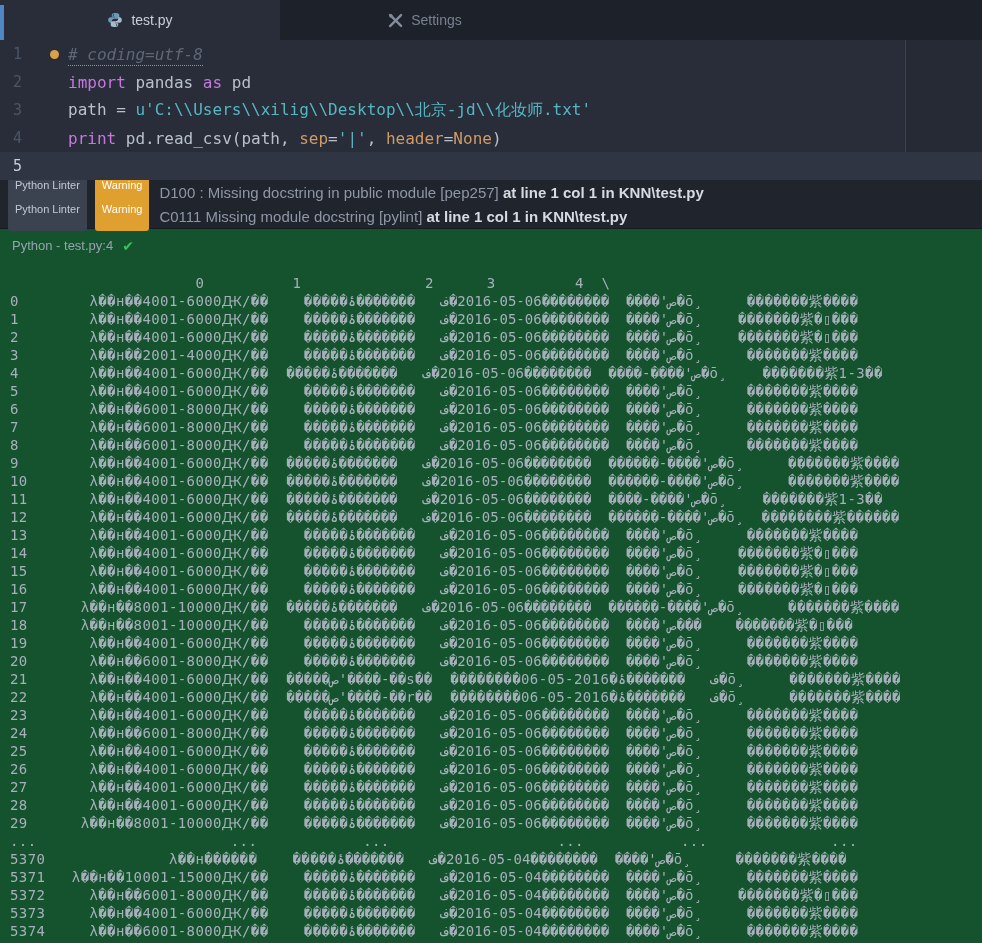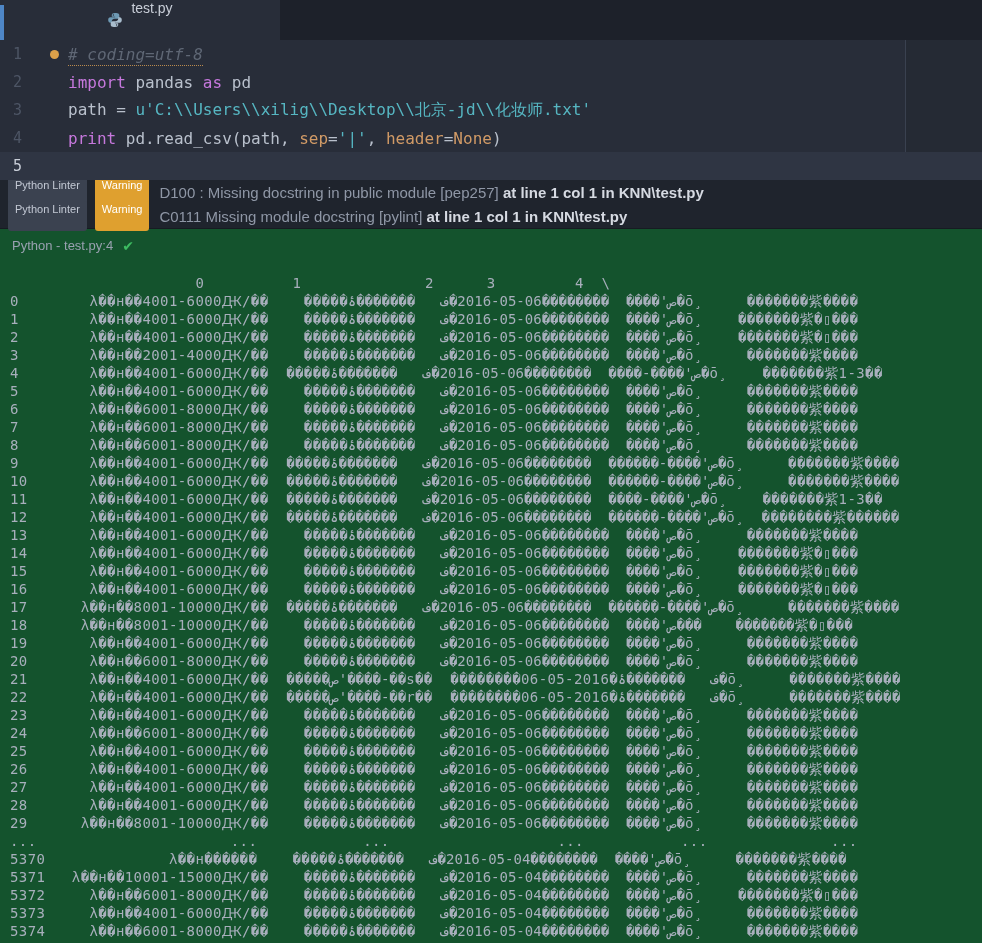"test.py" .tab { align-items: none -> center }
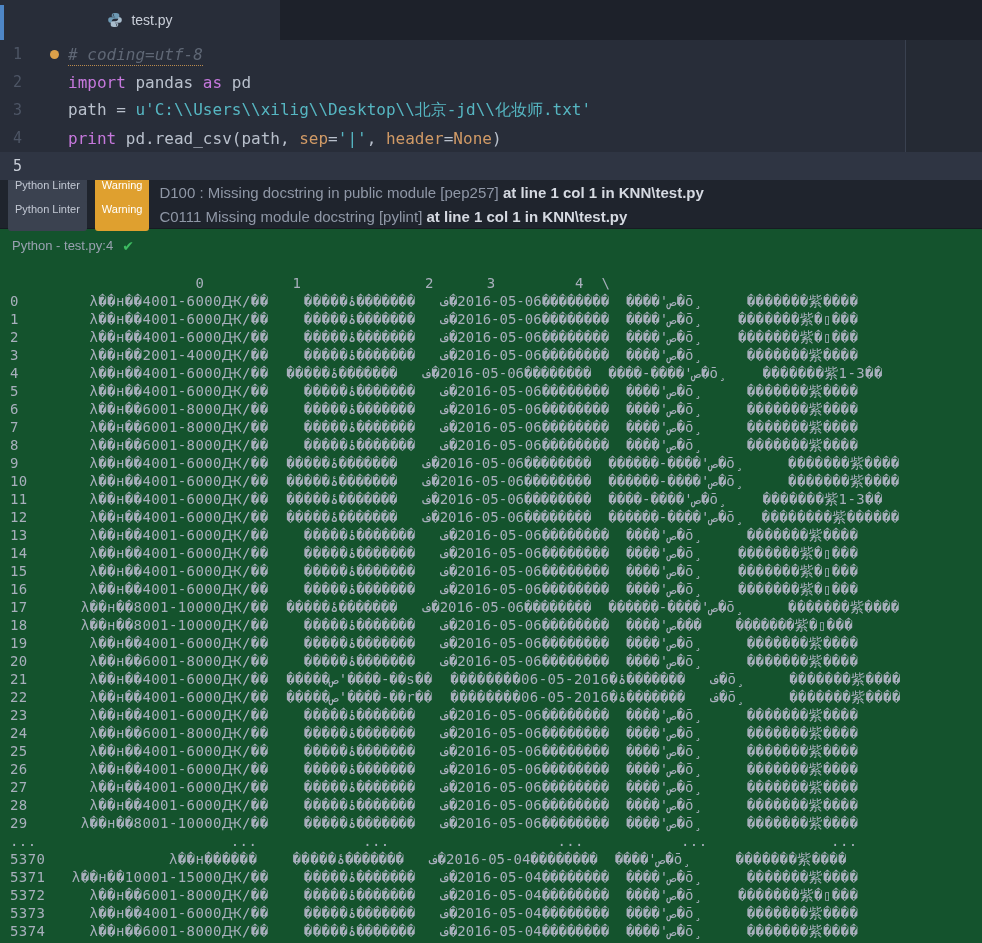"Settings" div.tab { html: none -> <div> <span> <svg> <g> <rect></rect> <rect></rect> <circle></circle> </g> </svg> </span> <span>Settings</span> </div> }
